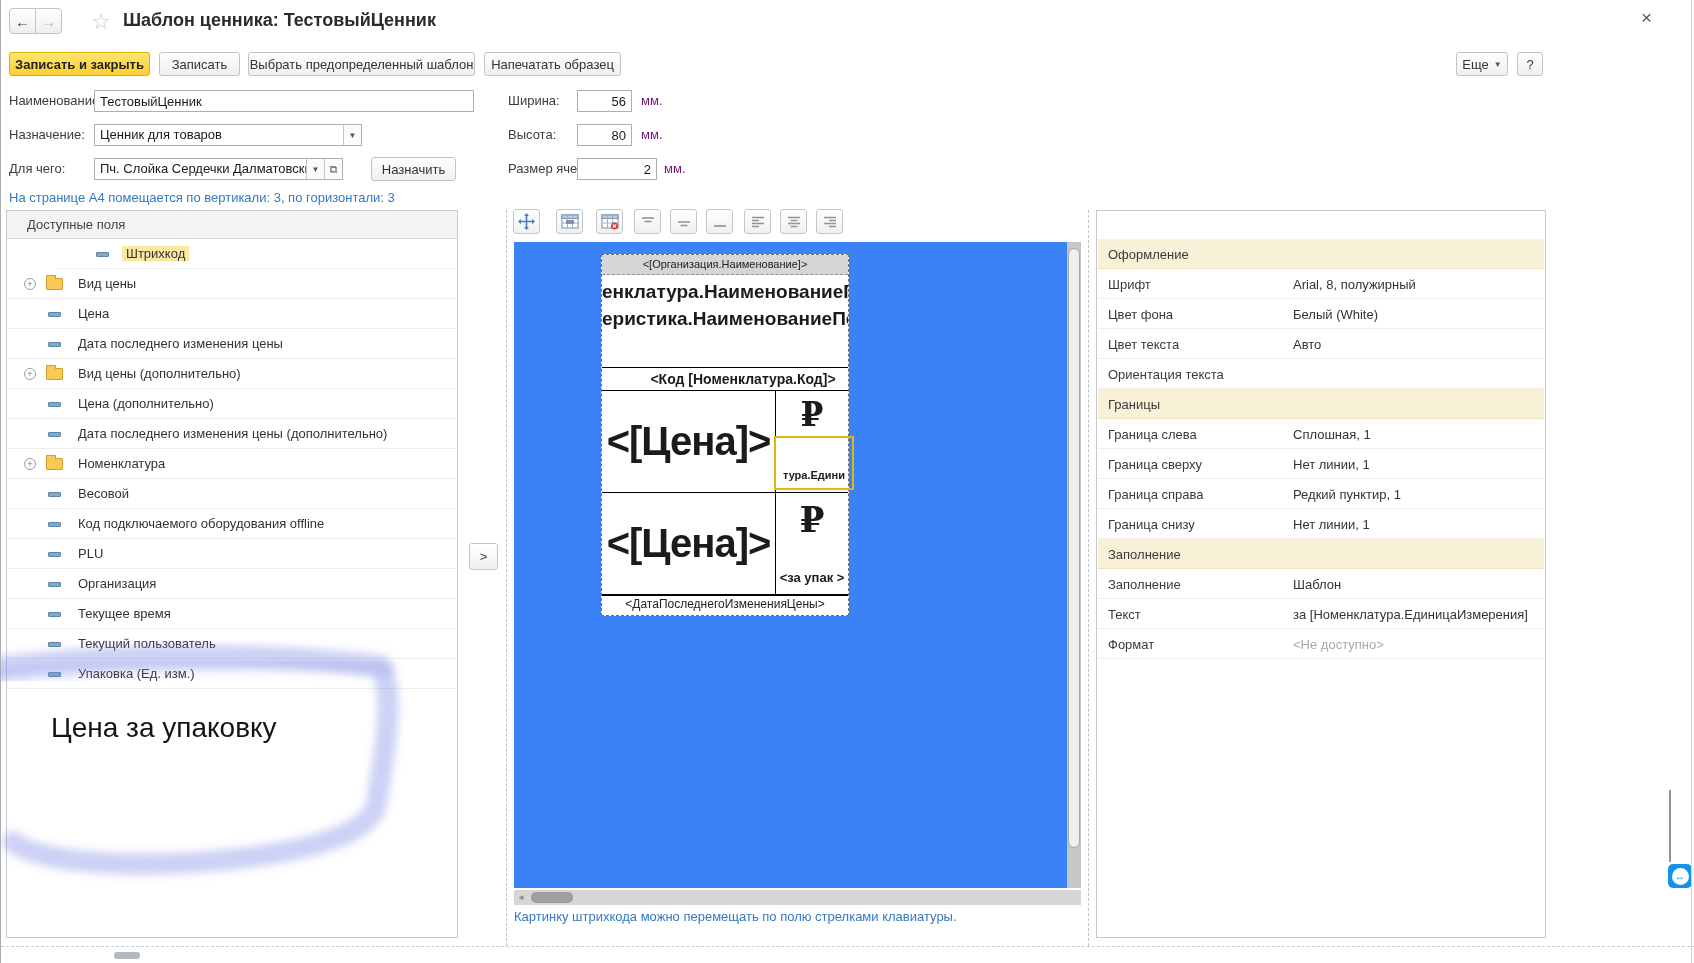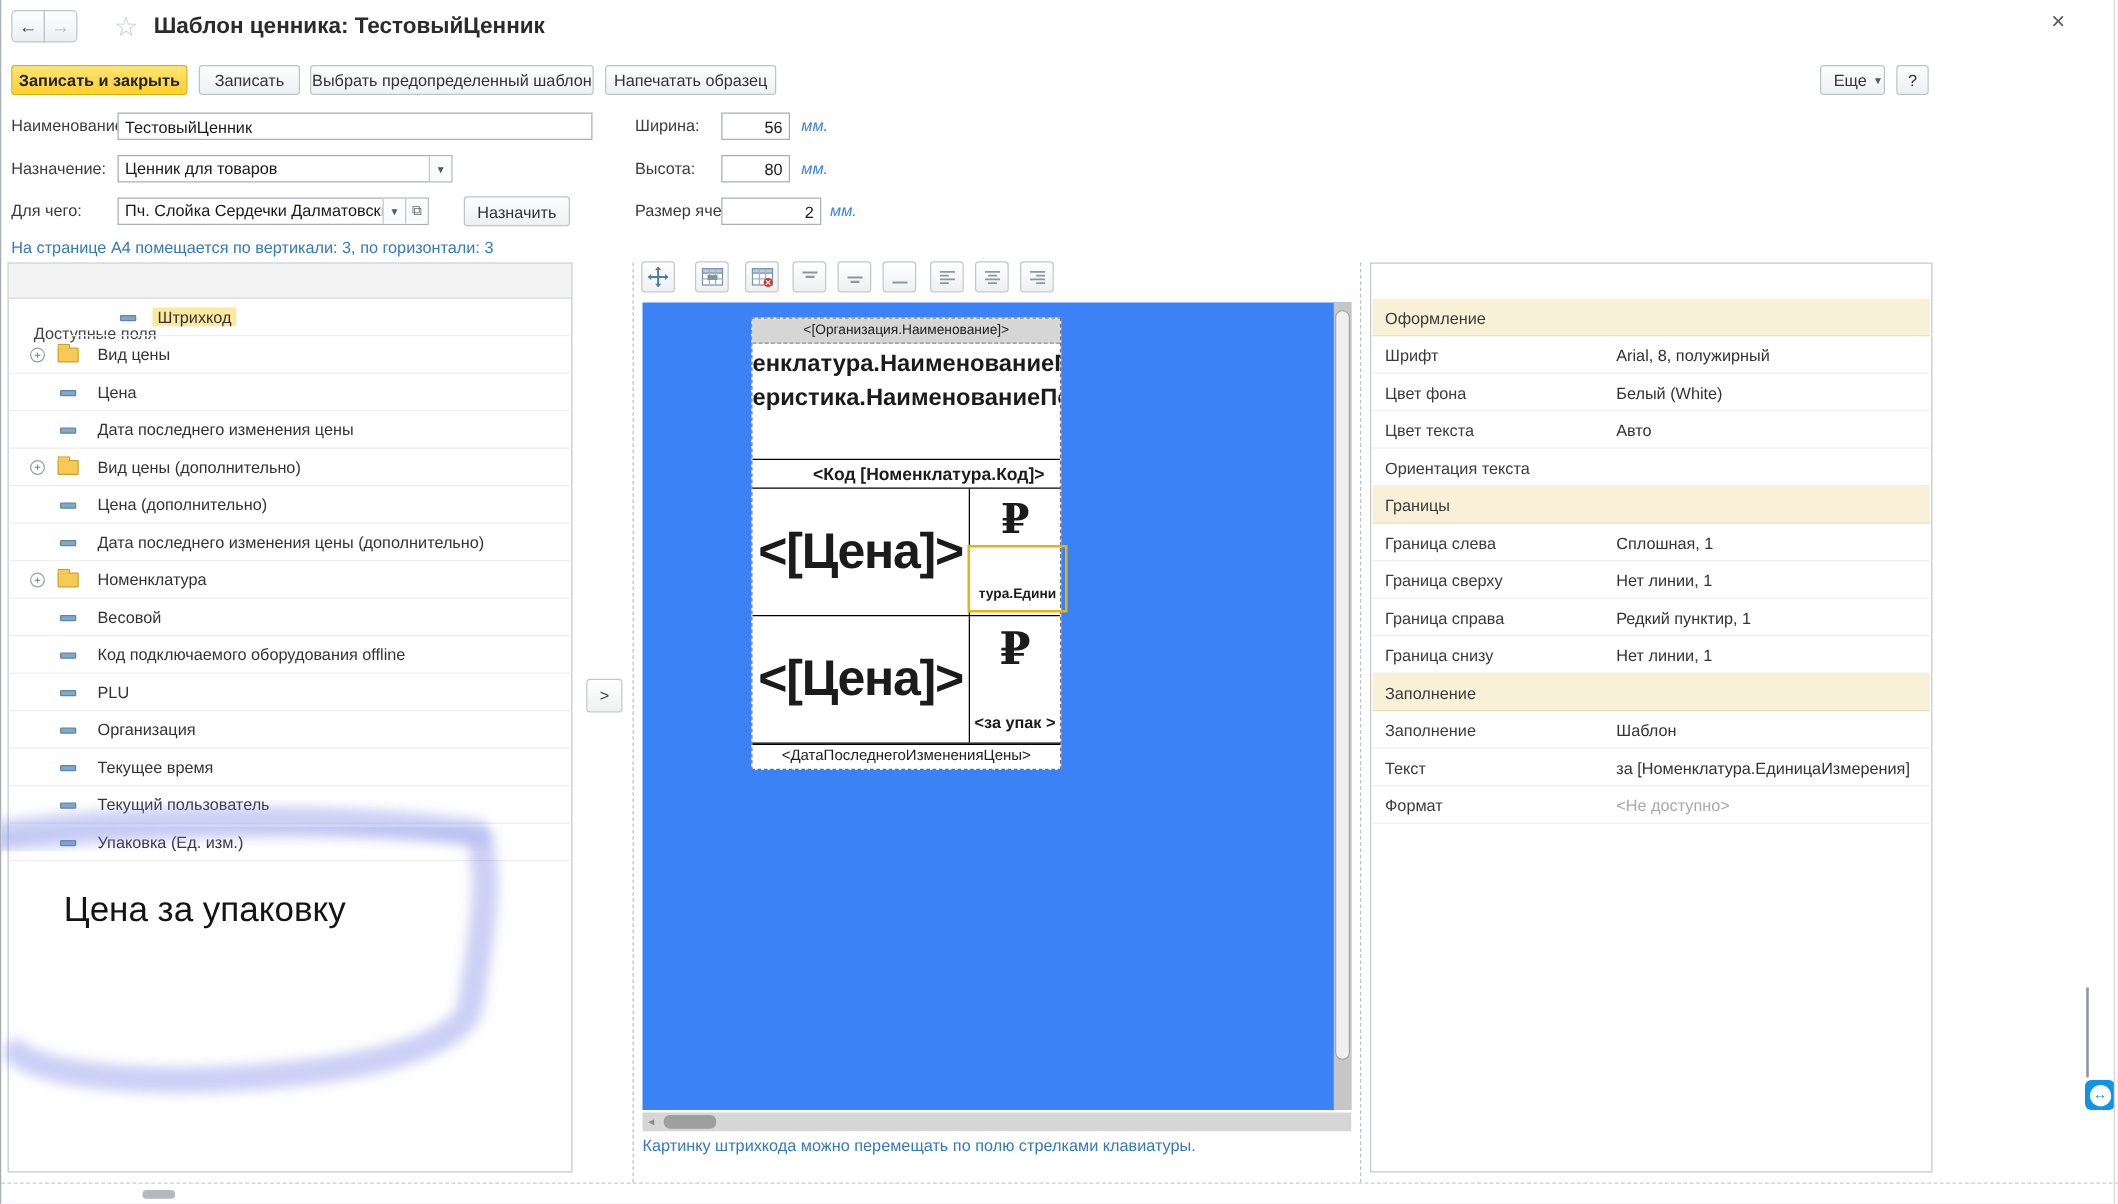"Еще" button.btn { justify-content: space-between -> none }
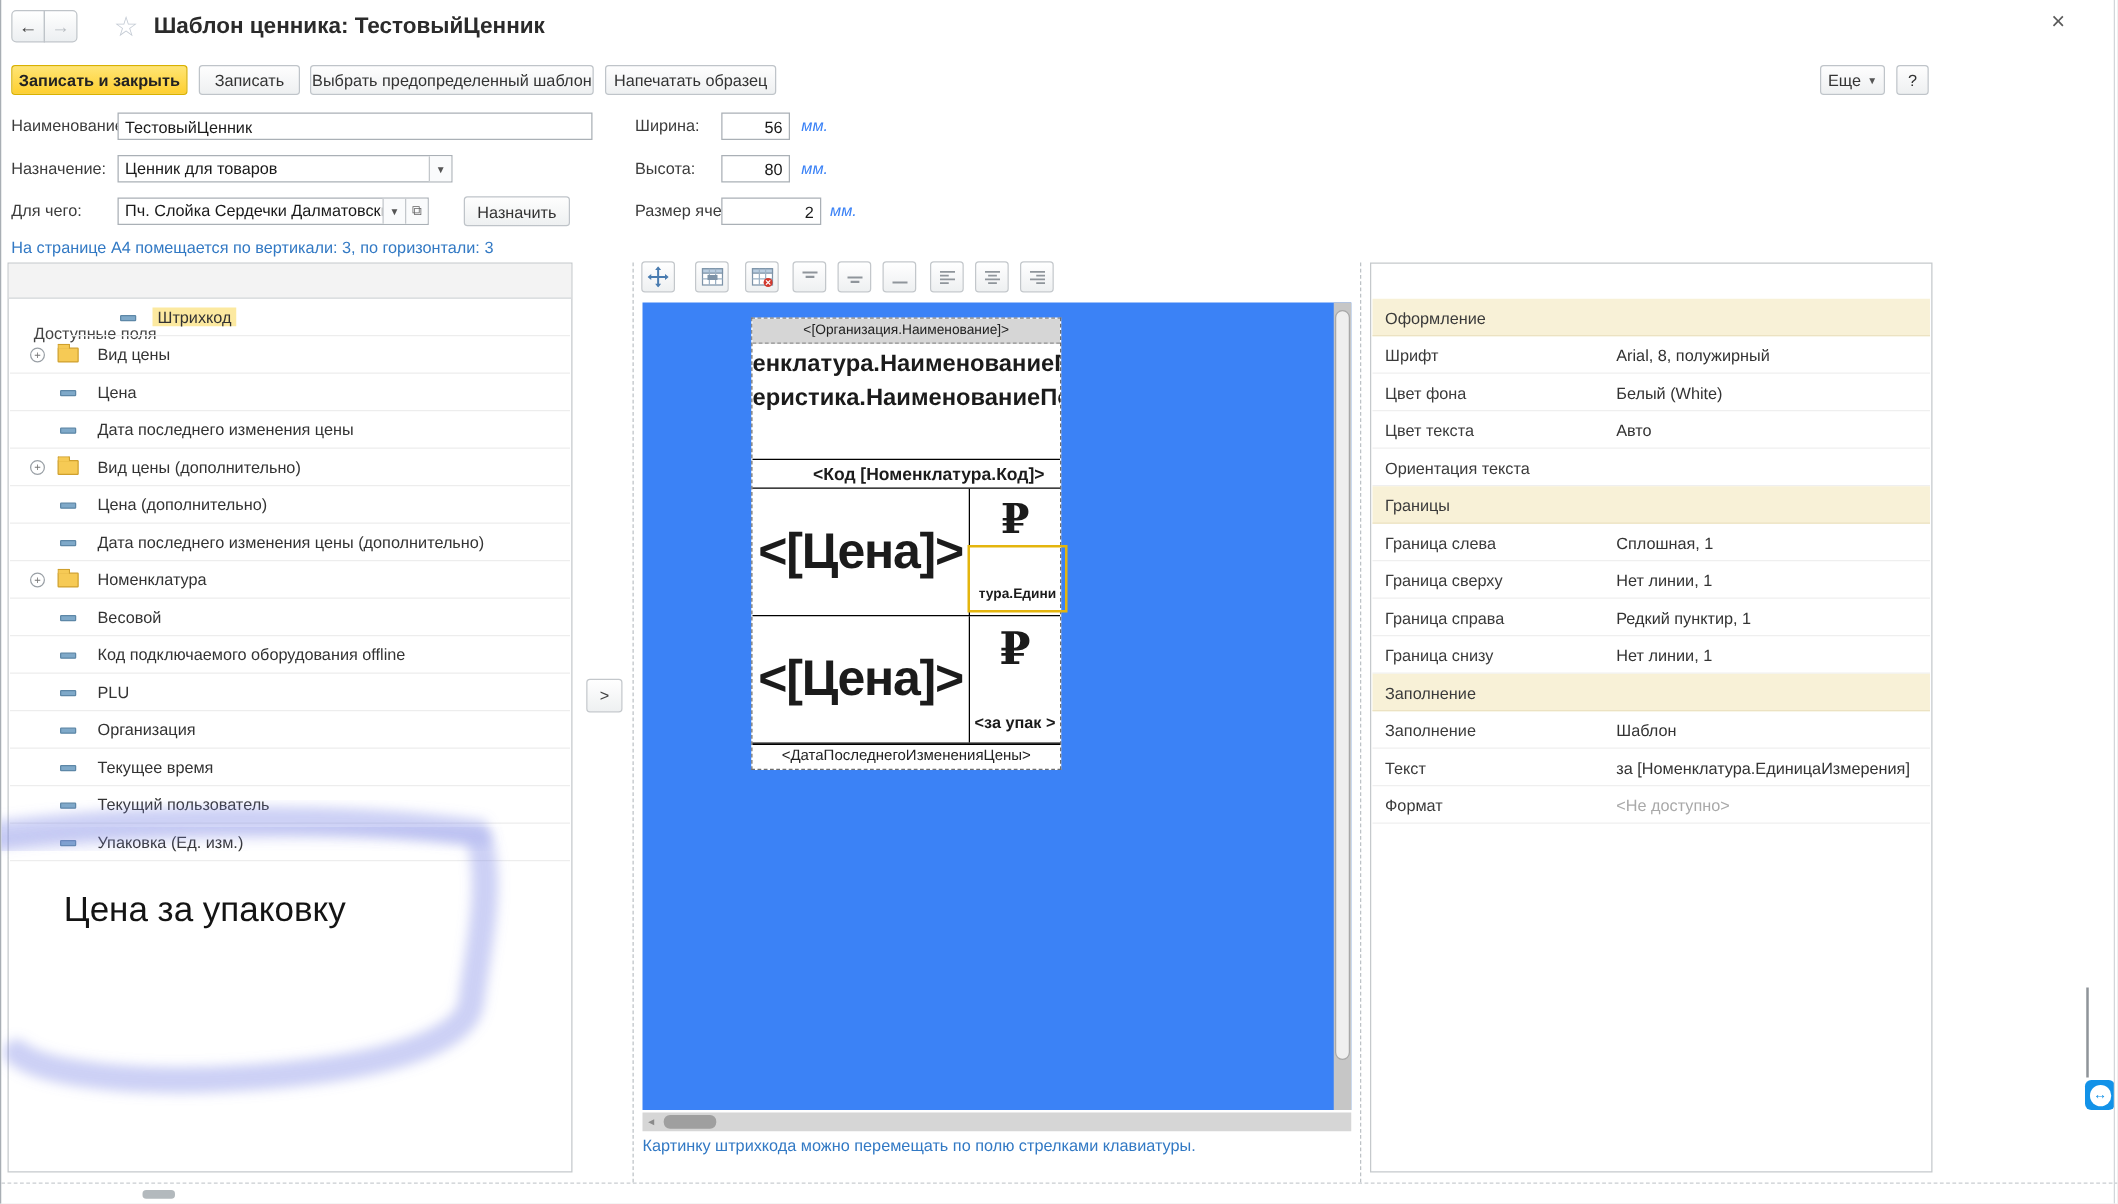"мм." .mm { color: #3b82f6 -> #701a75; font-style: italic -> none }
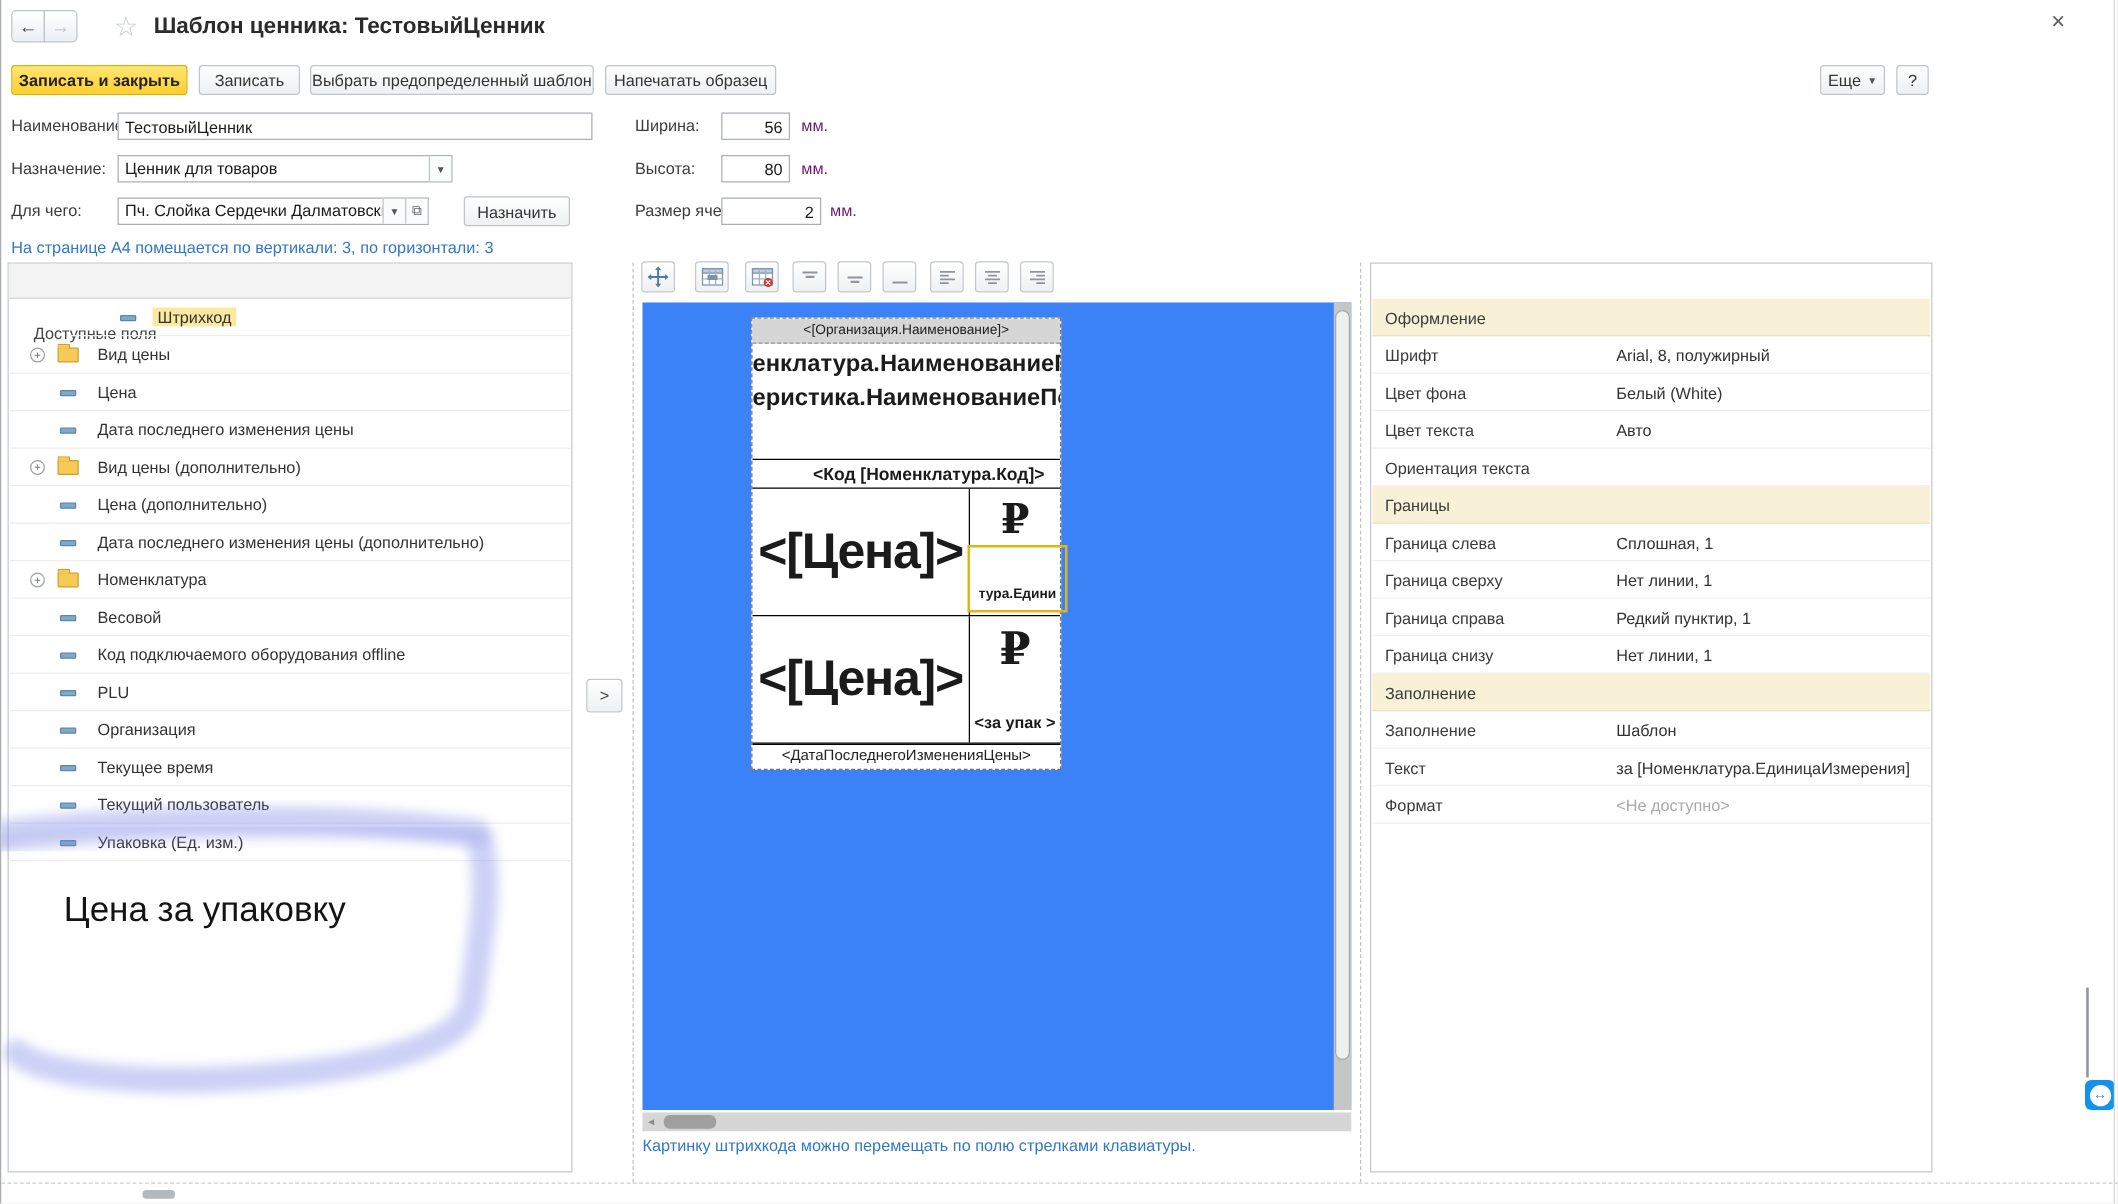"Доступные поля" .ph-cell { margin-top: 42px -> none }
